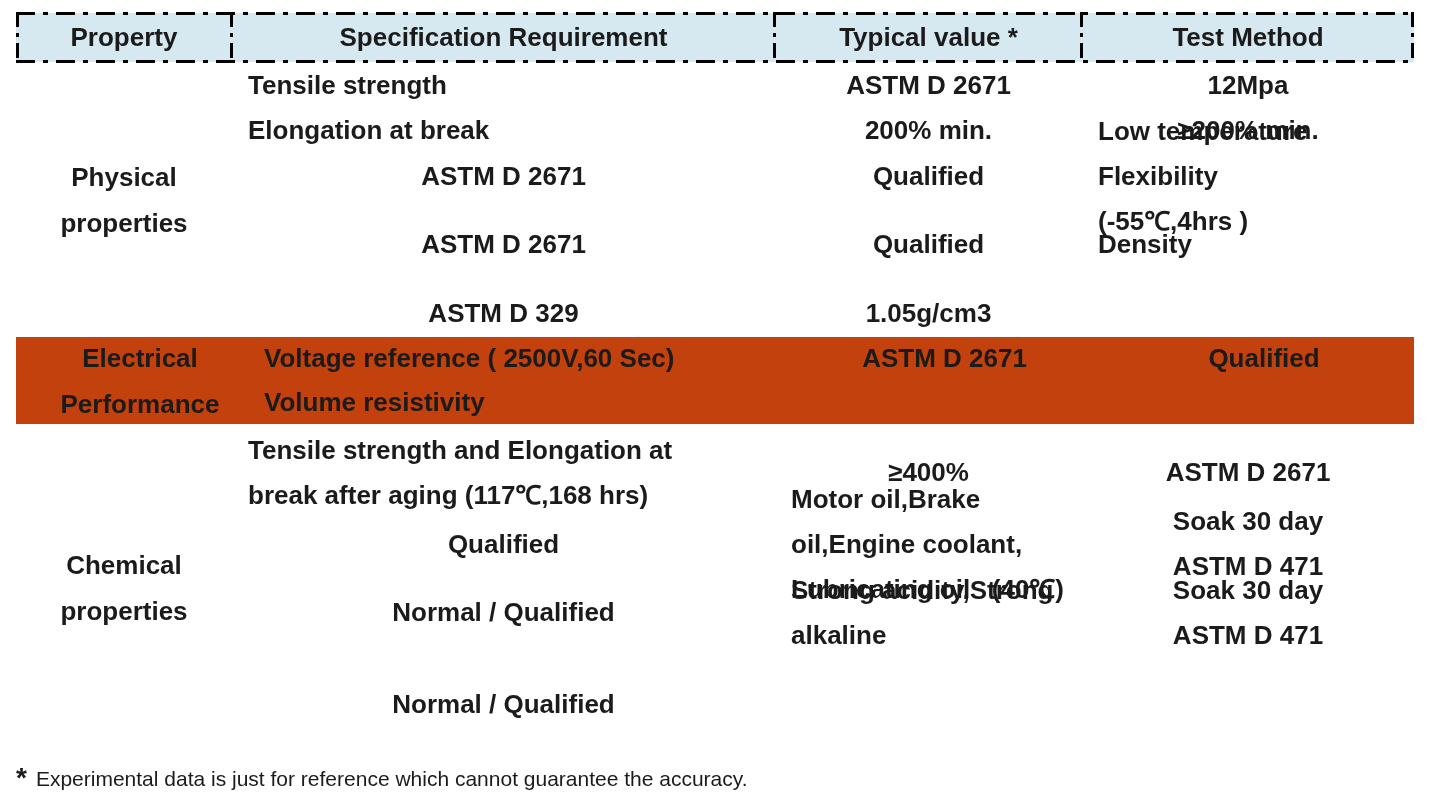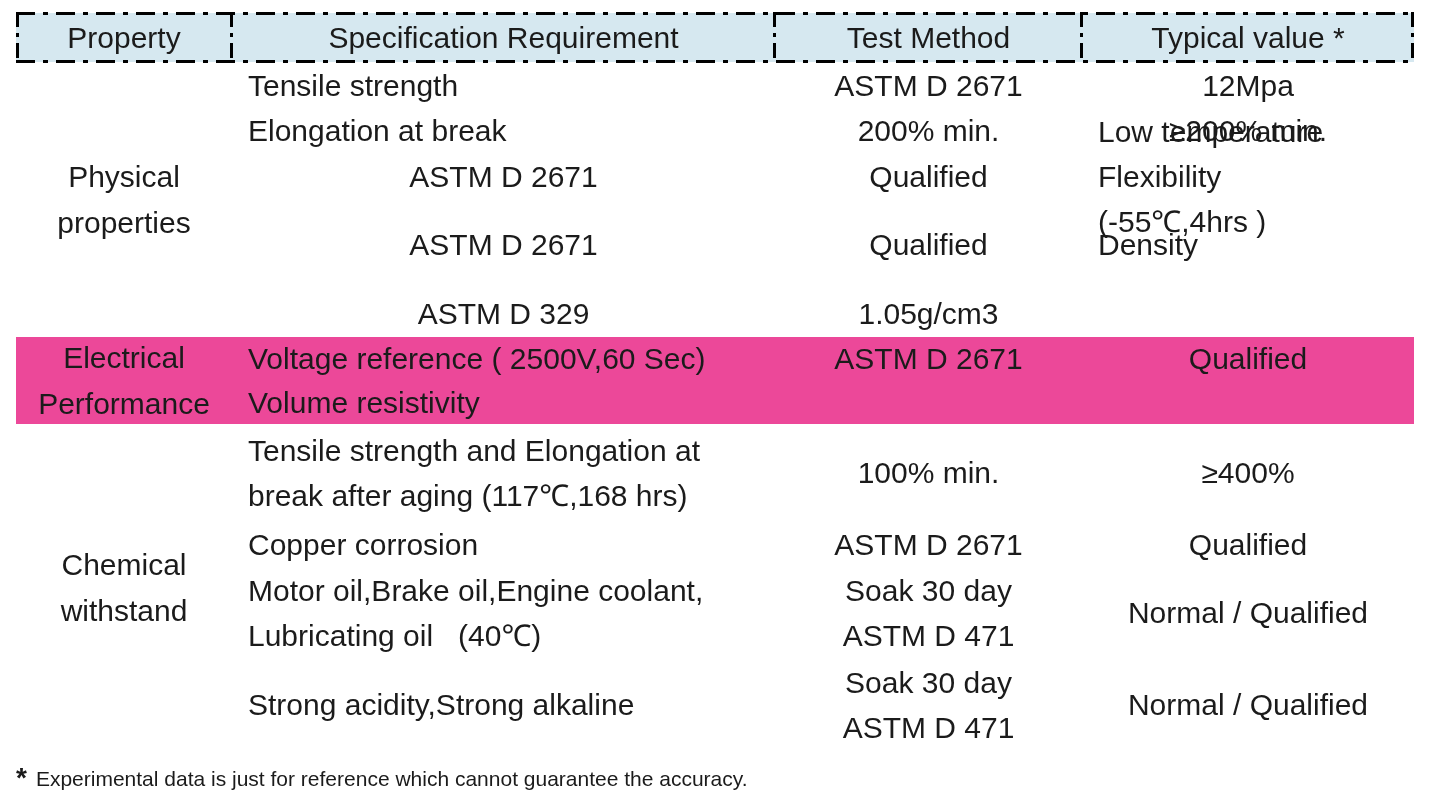"Property" .spec-table { font-size: 30px -> 26px; font-weight: none -> bold }
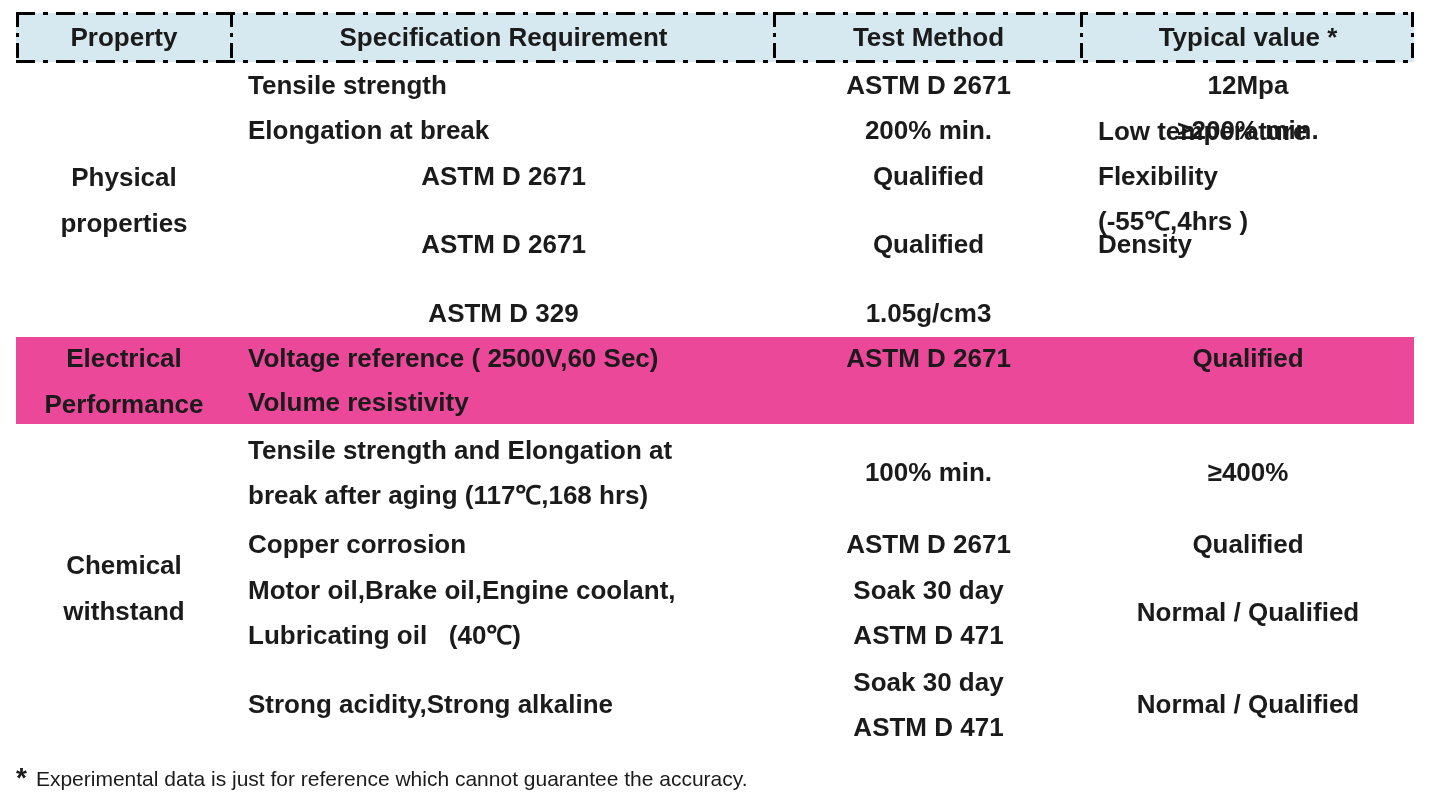"Test Method" div.th { order: before "Typical value *" -> after "Typical value *" }
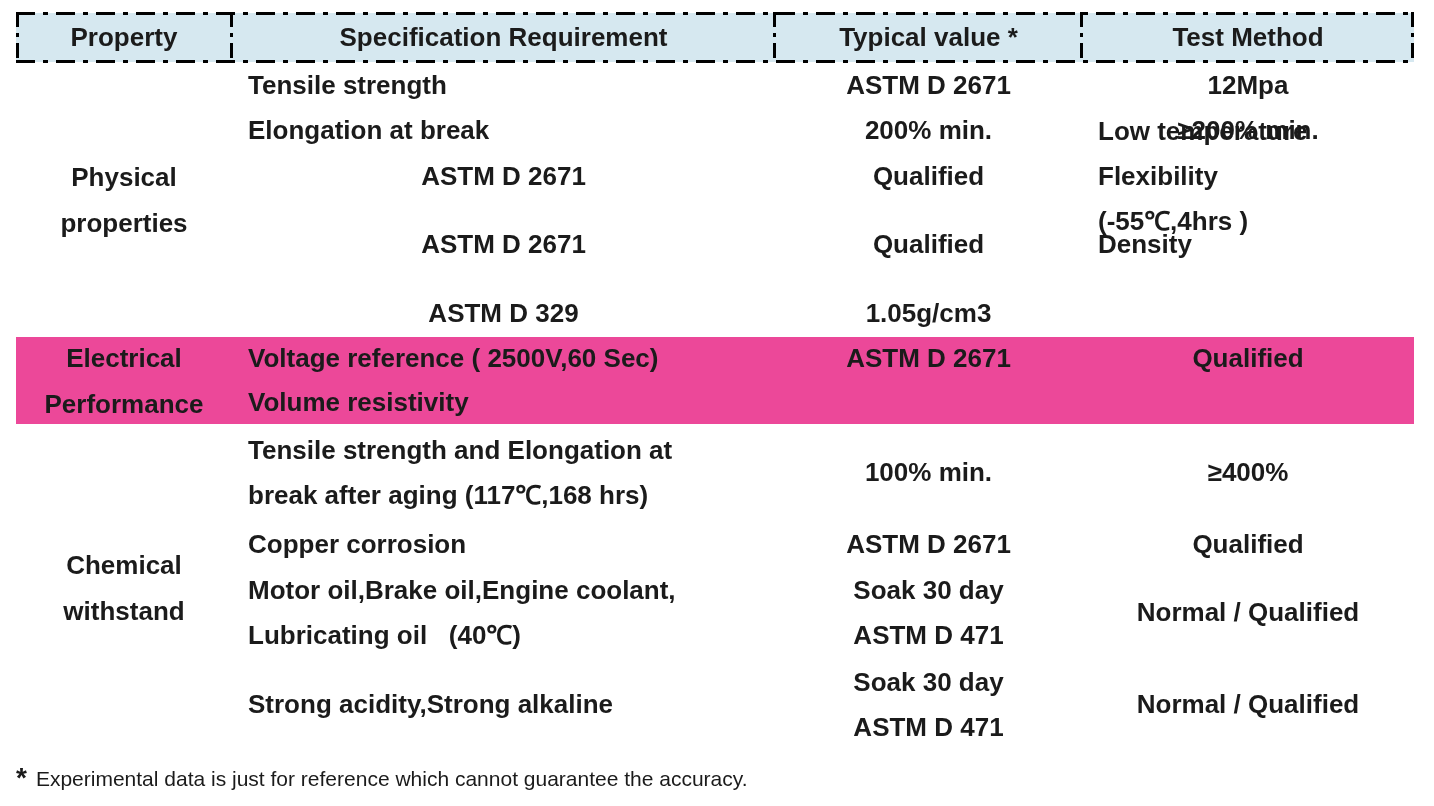"Electrical" .sec-electrical { background: #ec4899 -> #c2410c; padding-left: none -> 16px }
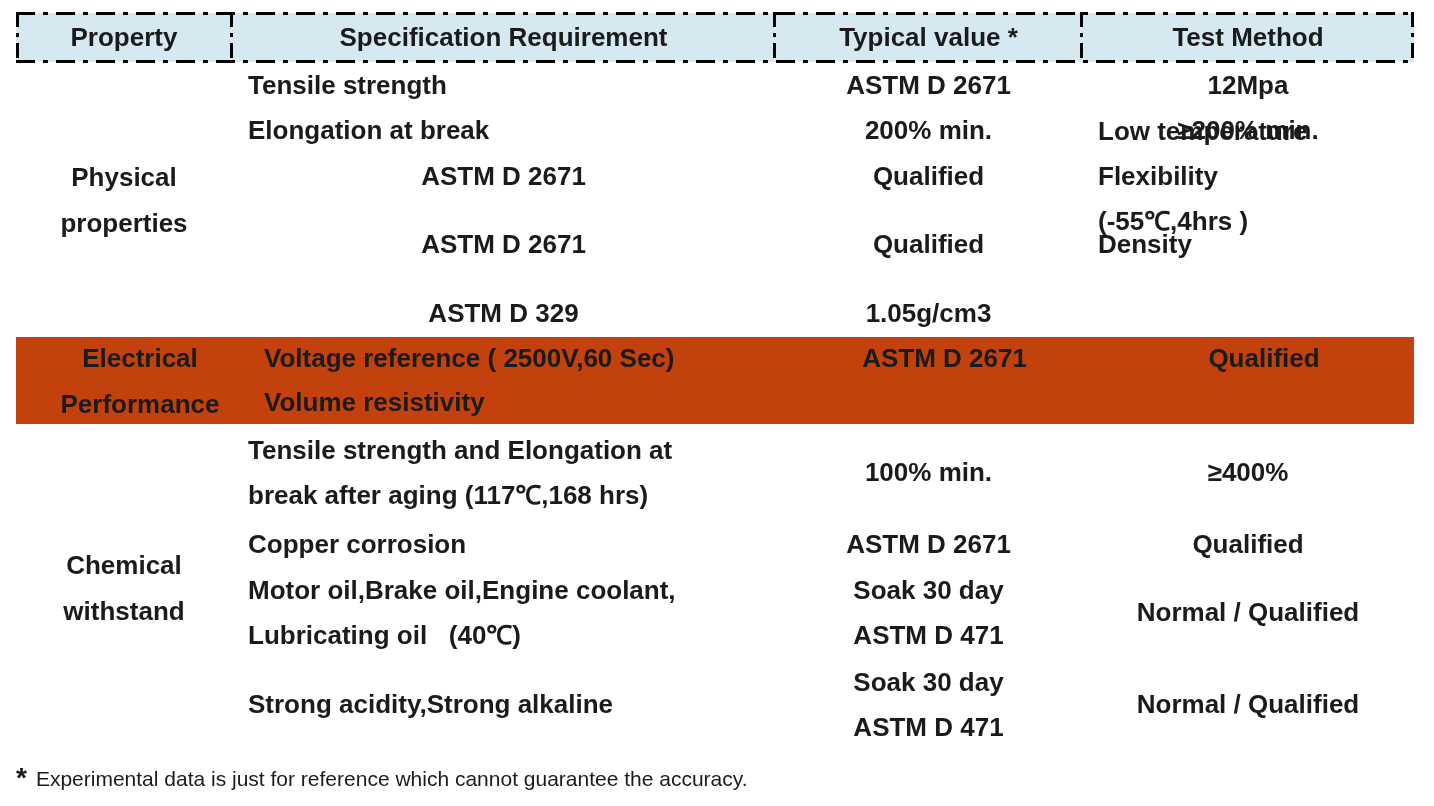"100% min." div.cell { html: <div>100% min.</div> -> none }
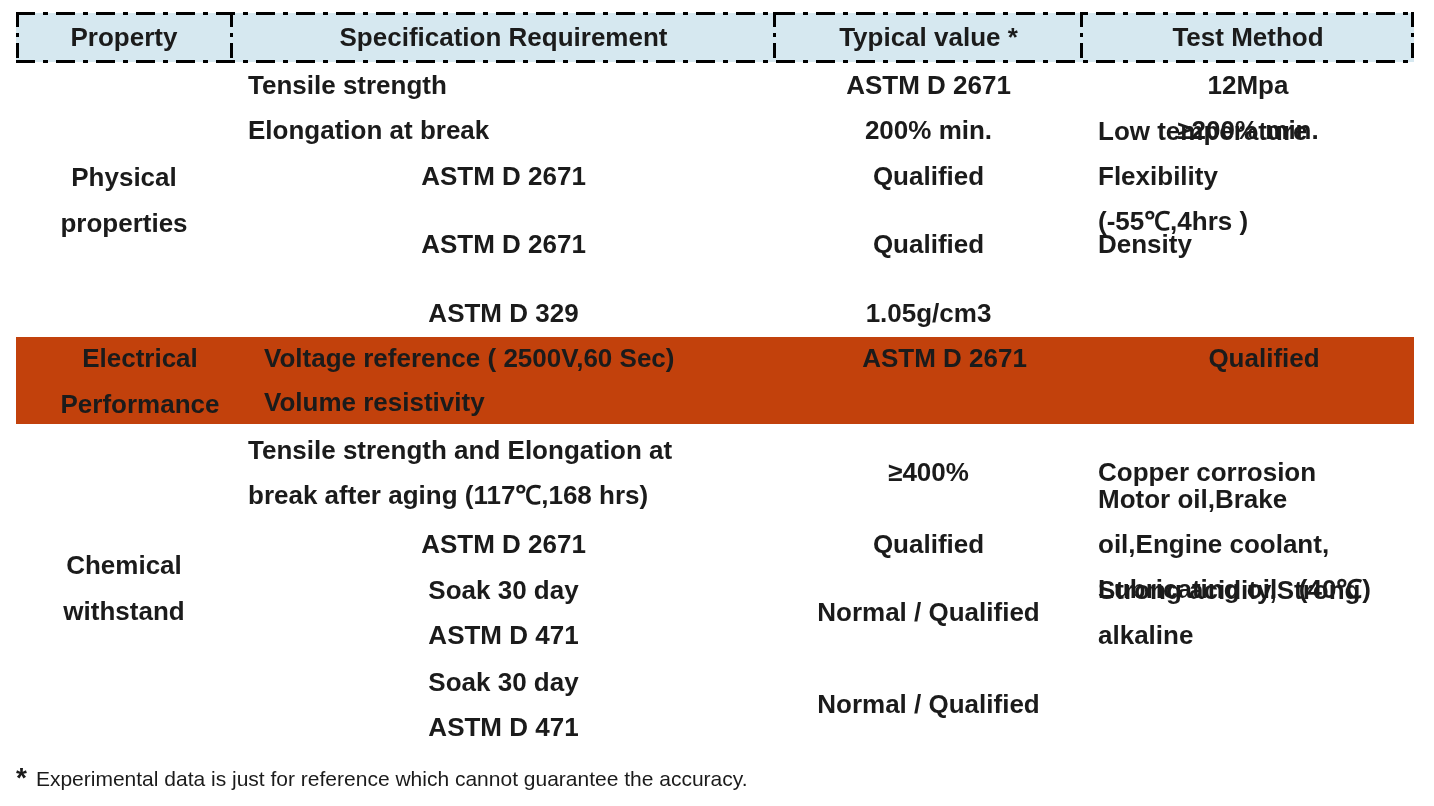"Copper corrosion" div.cell { html: <div>Copper corrosion</div> -> none }
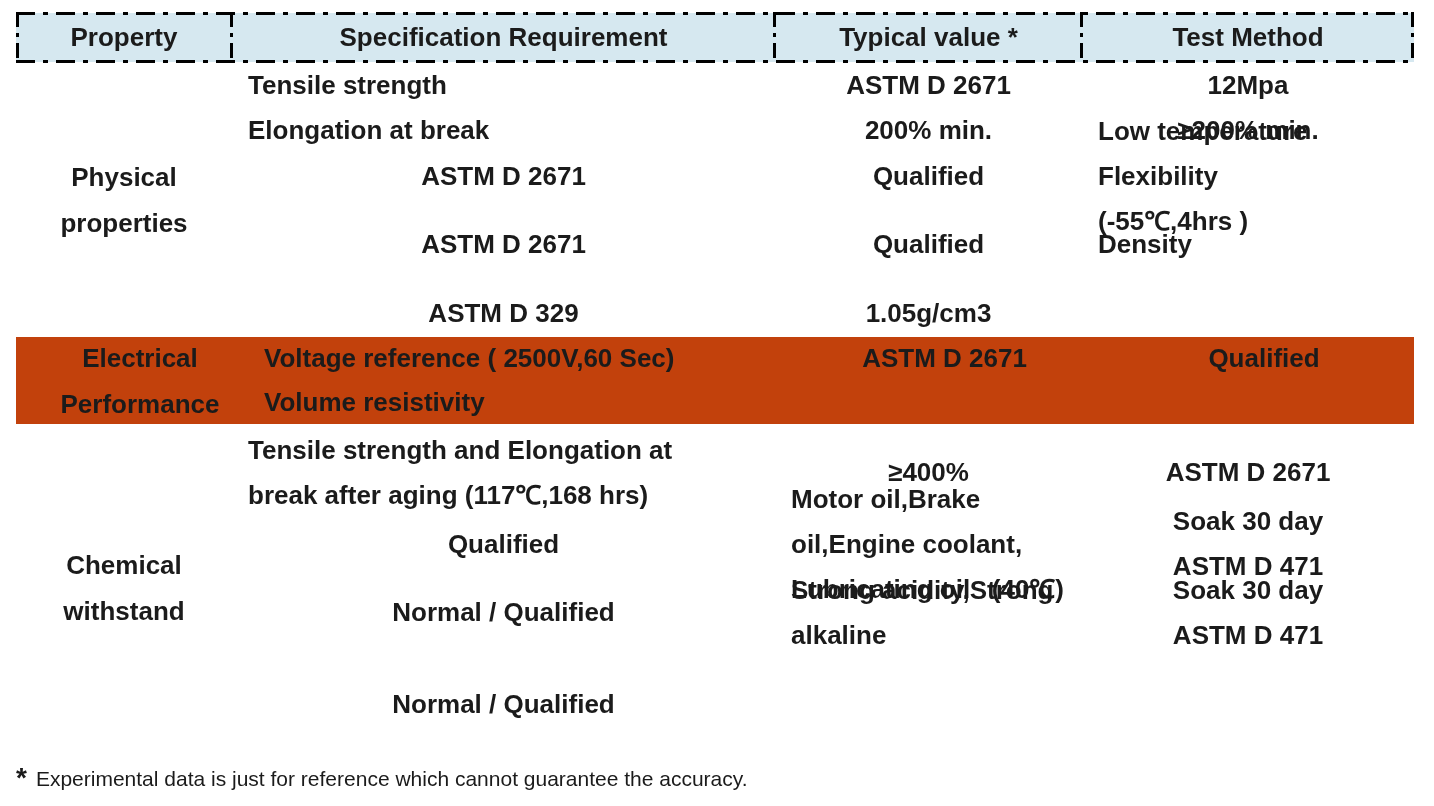"Chemical" div.cell { text: withstand -> properties }
